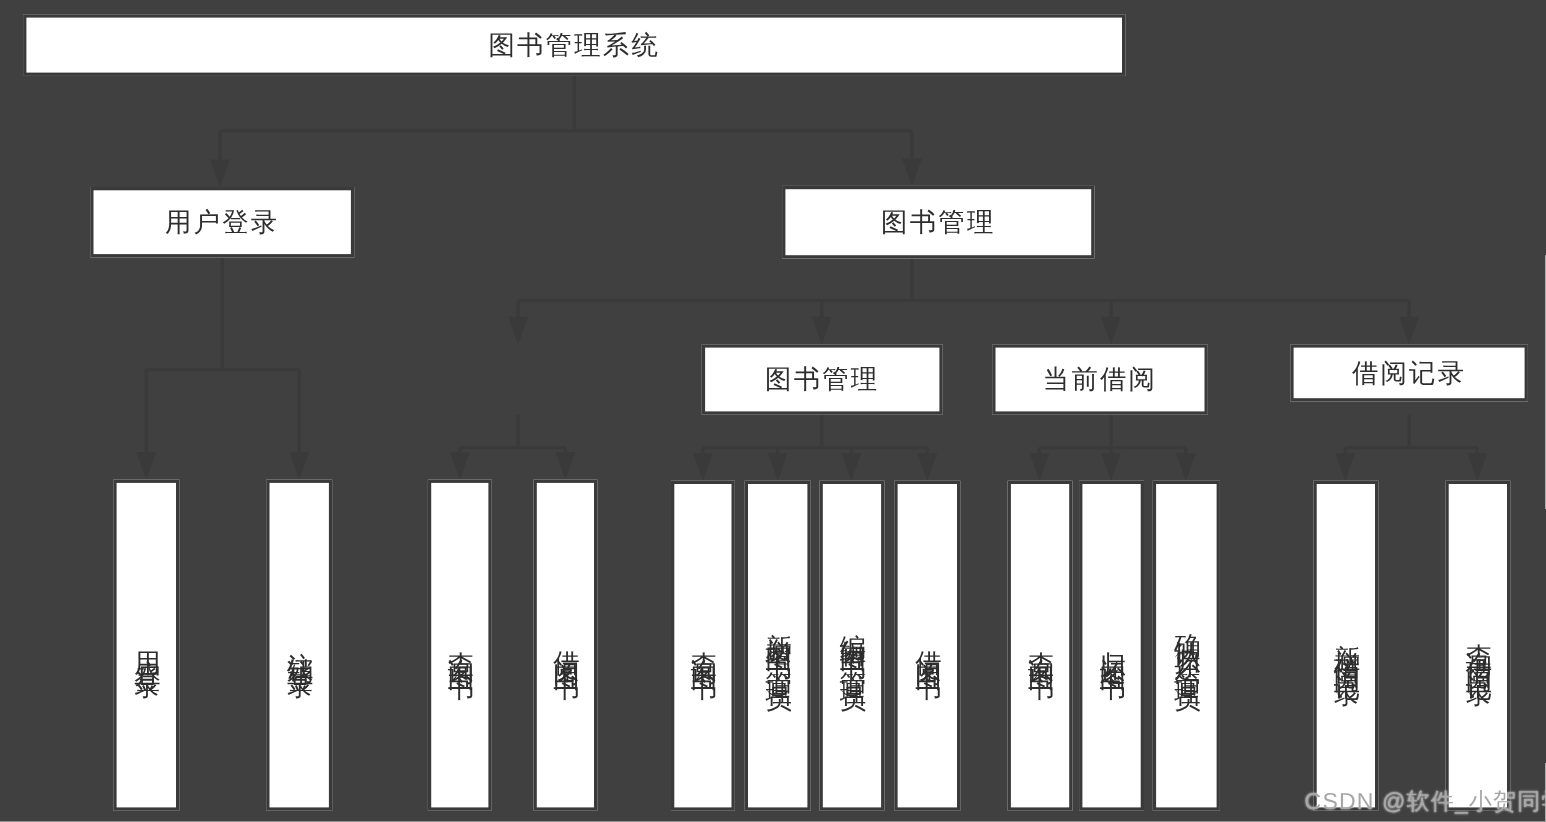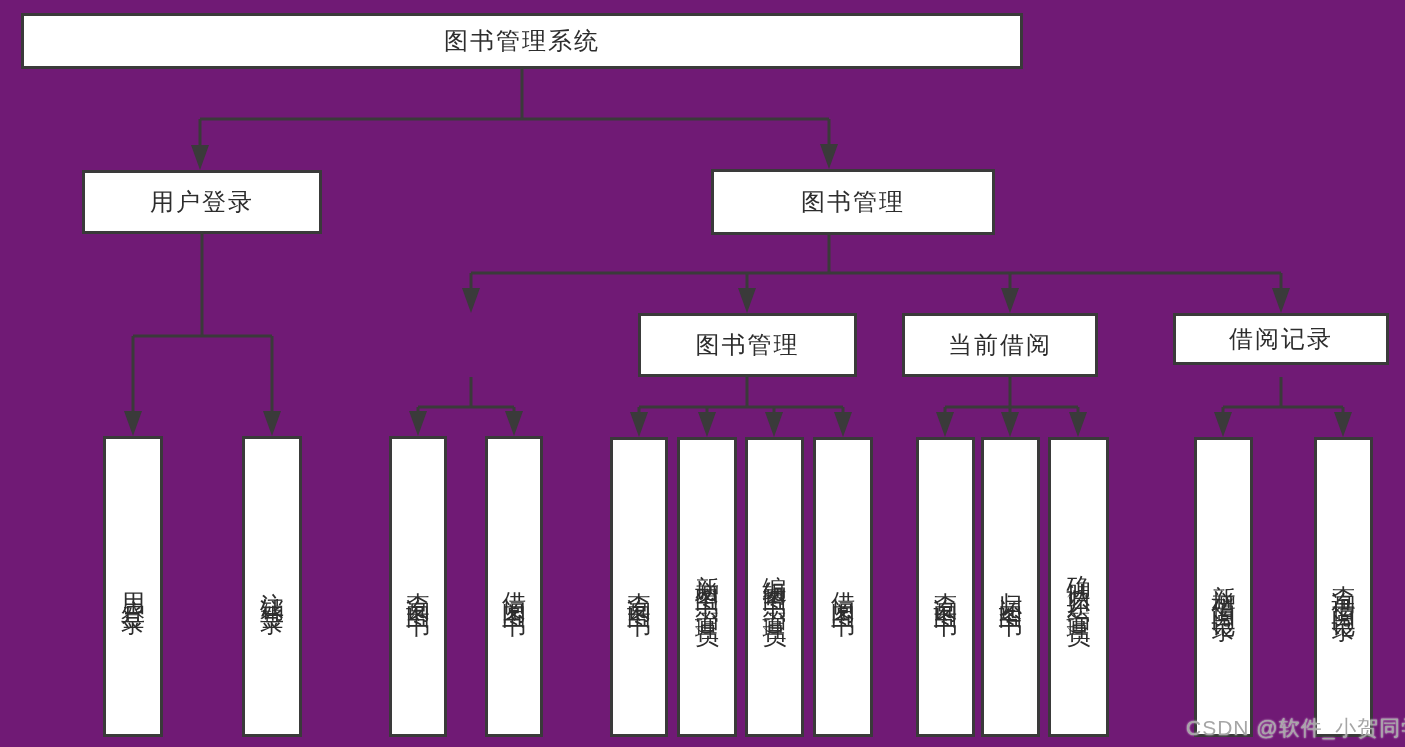"图书管理系统" .stage { background: #701a75 -> #404040 }
